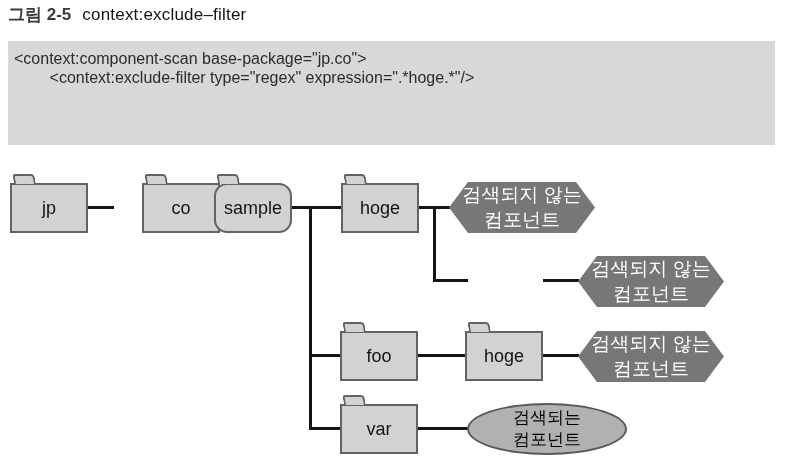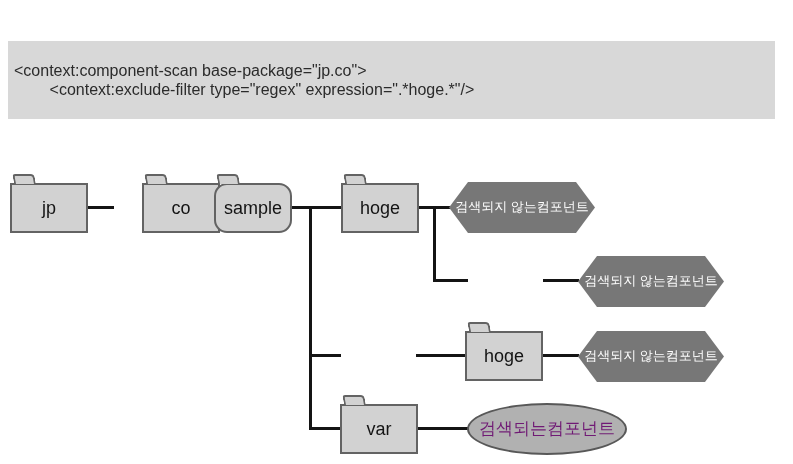"그림 2-5 context:exclude–filter" div.fig-caption { html: none -> <div> <span>그림 2-5</span><span>context:exclude–filter</span> </div> }
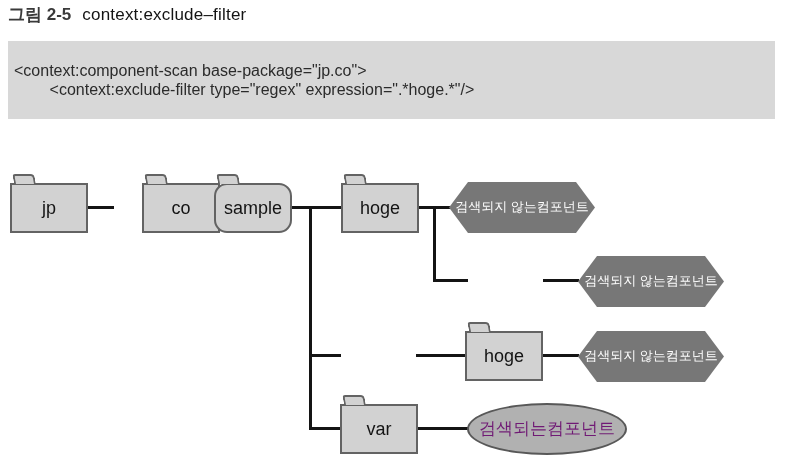"<context:component-scan" .code-block { height: 78px -> 104px; padding: 20px 0 0 6px -> 8px 0 0 6px }
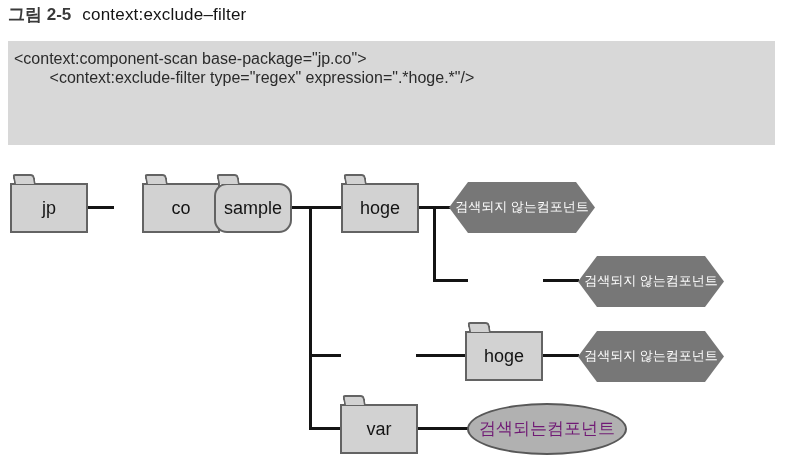"검색되지 않는" .hex { flex-direction: row -> column; font-size: 13px -> 19px }
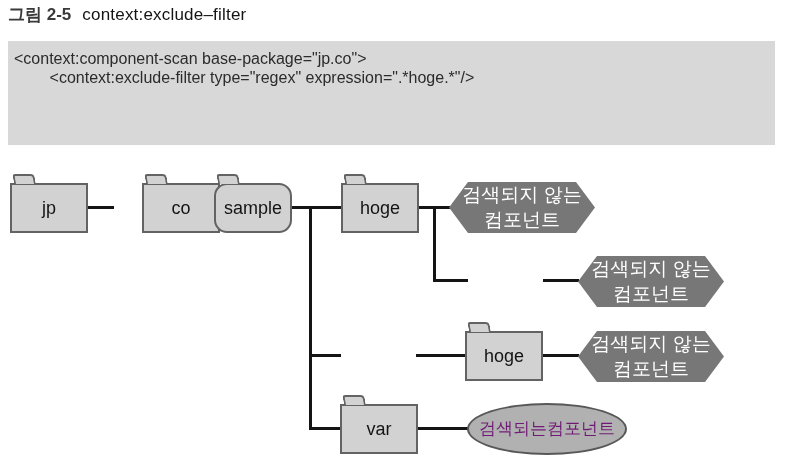"foo" div.folder { html: none -> <div> <span></span> <span>foo</span> </div> }
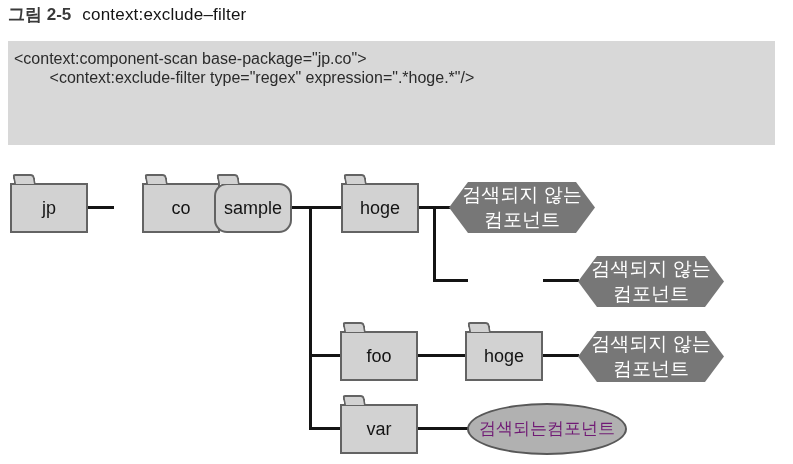"검색되는" .oval { color: #701a75 -> #000000; flex-direction: row -> column }
